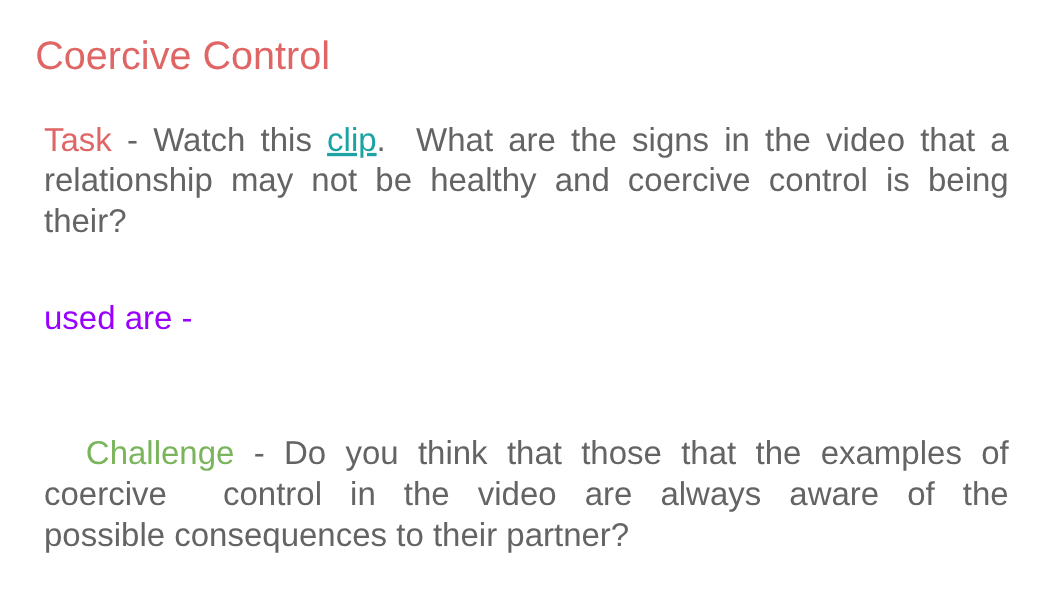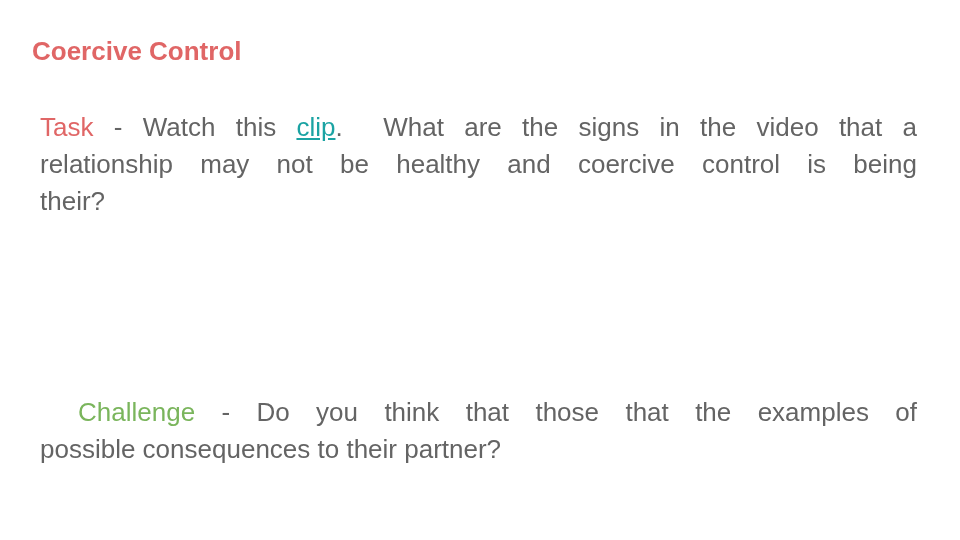"Coercive Control" .title { font-size: 26px -> 36px; font-weight: 700 -> 400 }
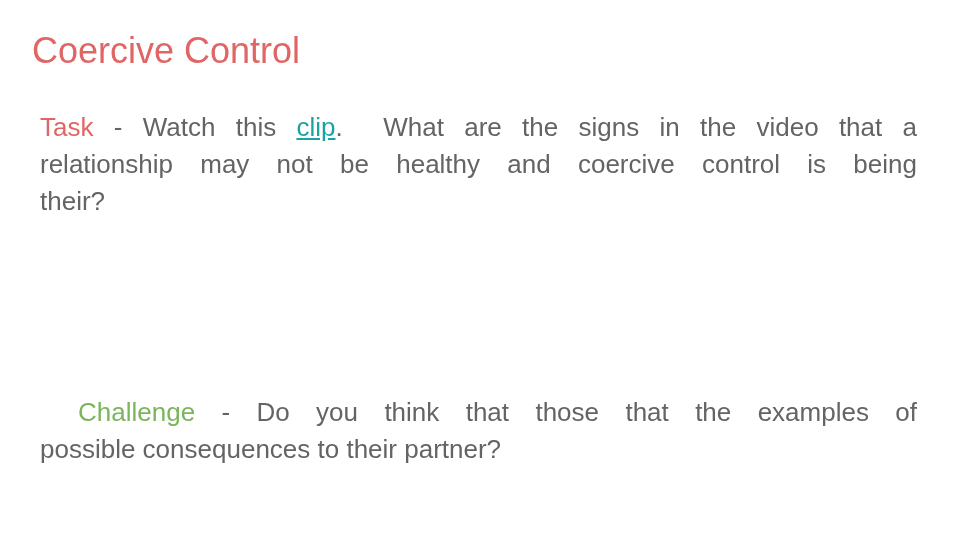"Task - Watch this clip." .para { font-size: 26px -> 30px }
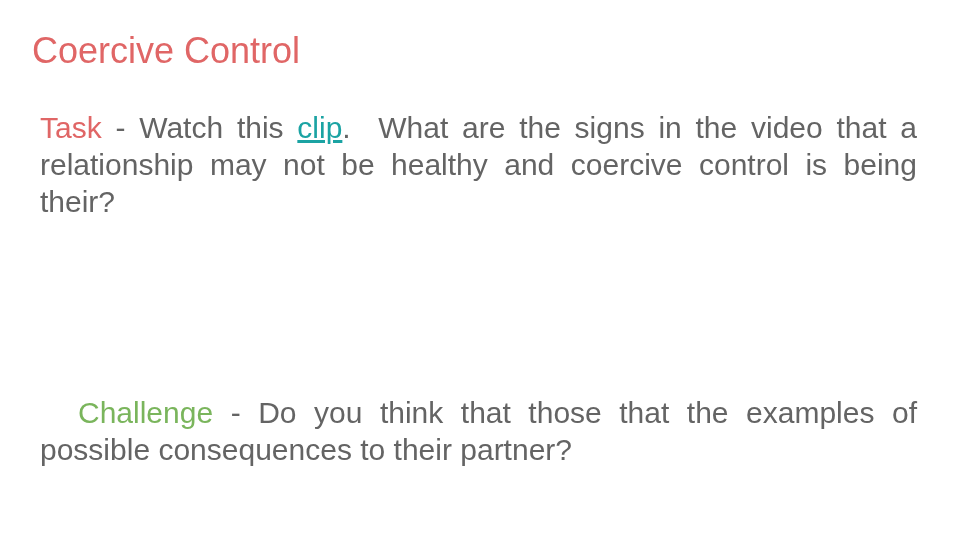"used are -" div.line { html: none -> <div>used are -</div> }
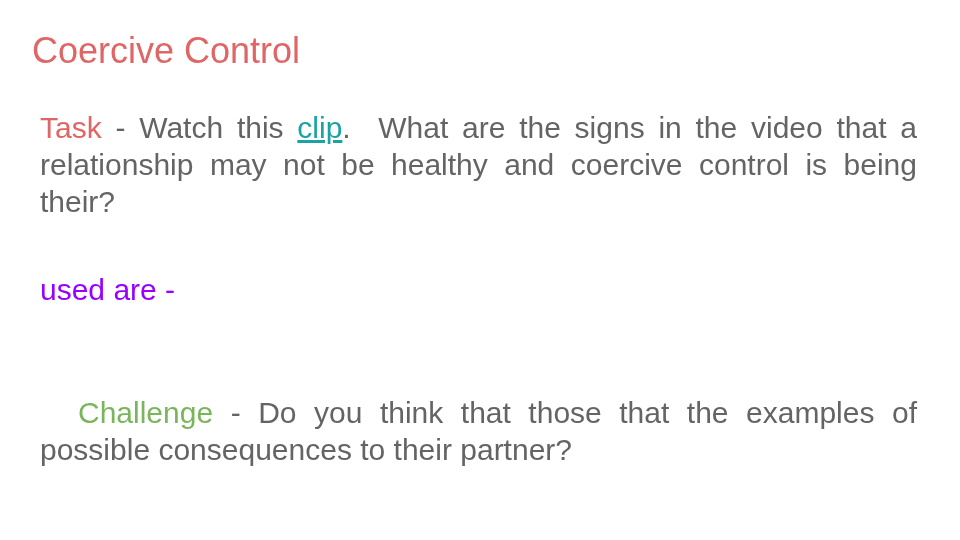"coercive control in the video" div.line { html: none -> <div>coercive control in the video are always aware of the</div> }
